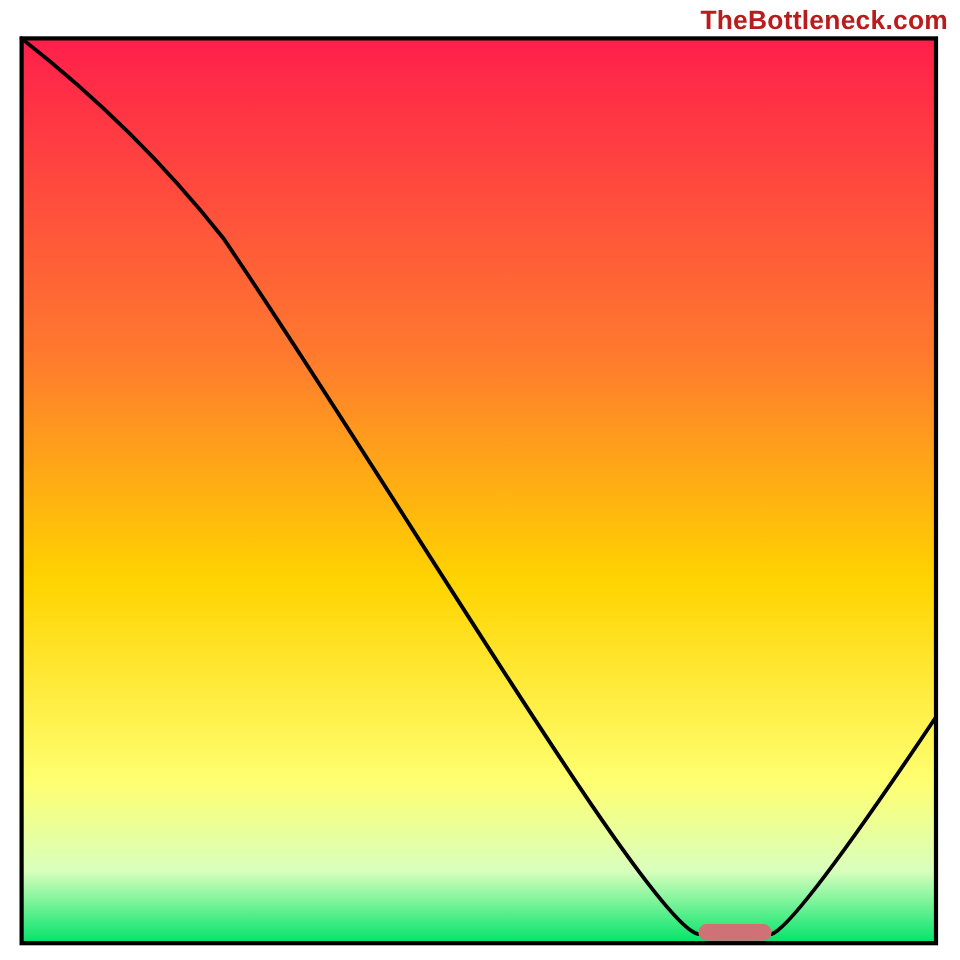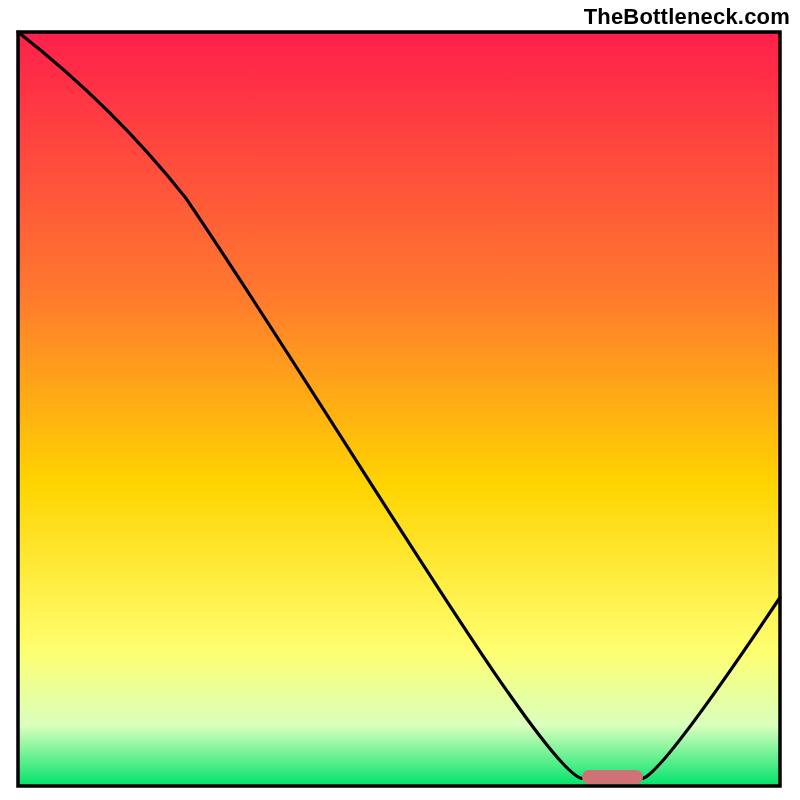"TheBottleneck.com" .watermark { color: #000000 -> #b91c1c }
